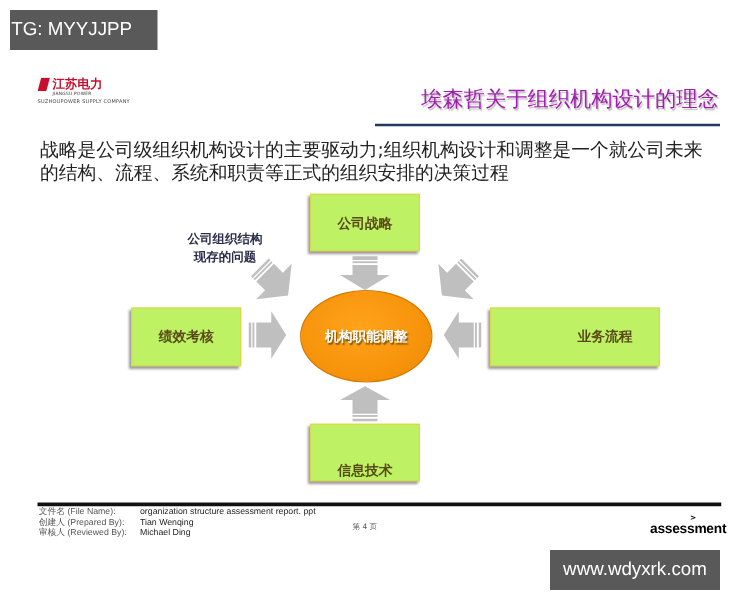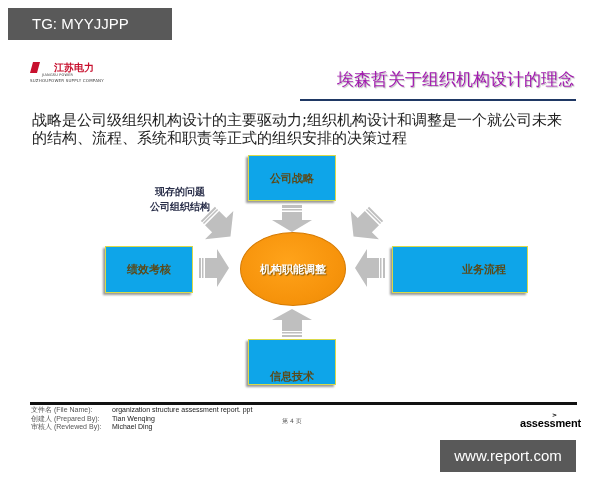"TG: MYYJJPP" .tag { padding: 0 24px -> 0 1px }
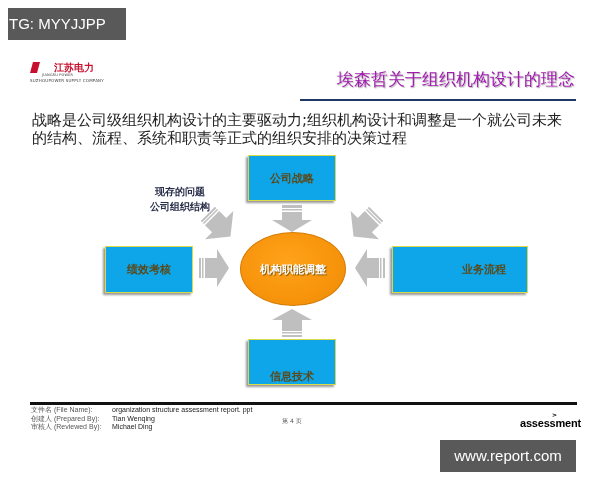"江苏电力" .logo-row1 { gap: 14px -> 2px }
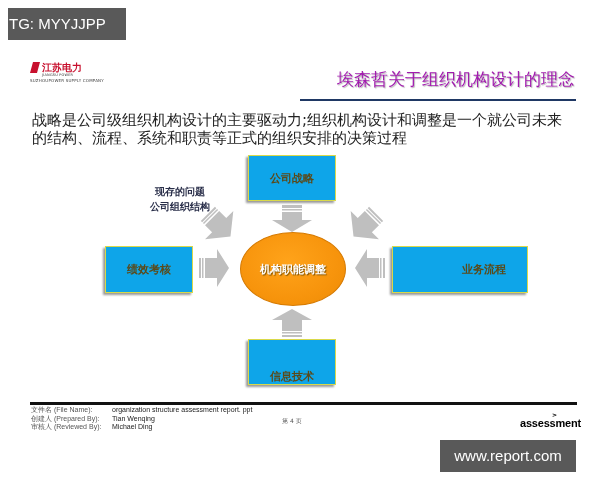"公司战略" .box { background: #0ea5e9 -> #bef264 }
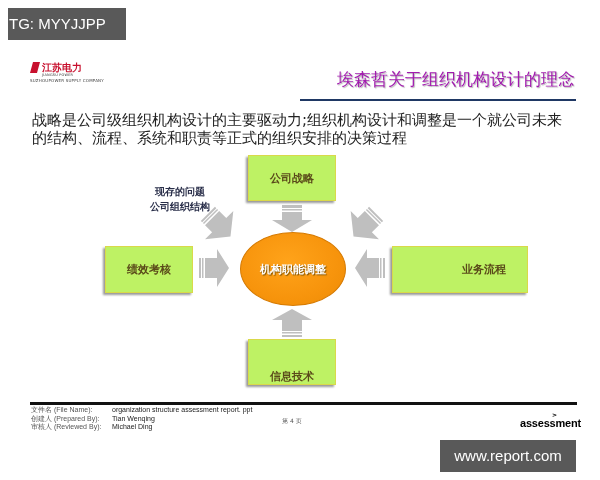"现存的问题" div { order: before "公司组织结构" -> after "公司组织结构" }
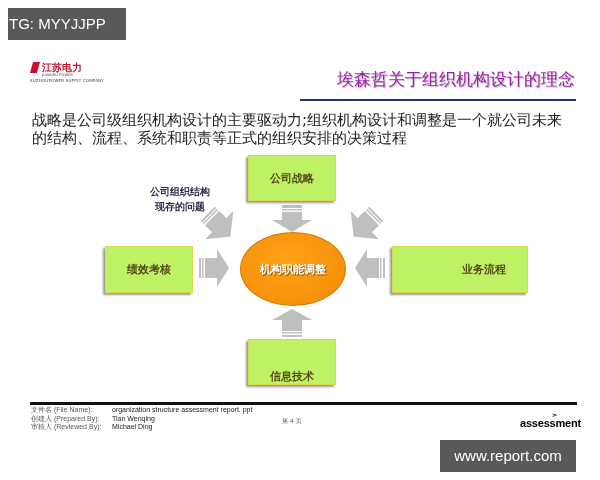"www.report.com" div.abs { text: www.report.com -> www.wdyxrk.com }
